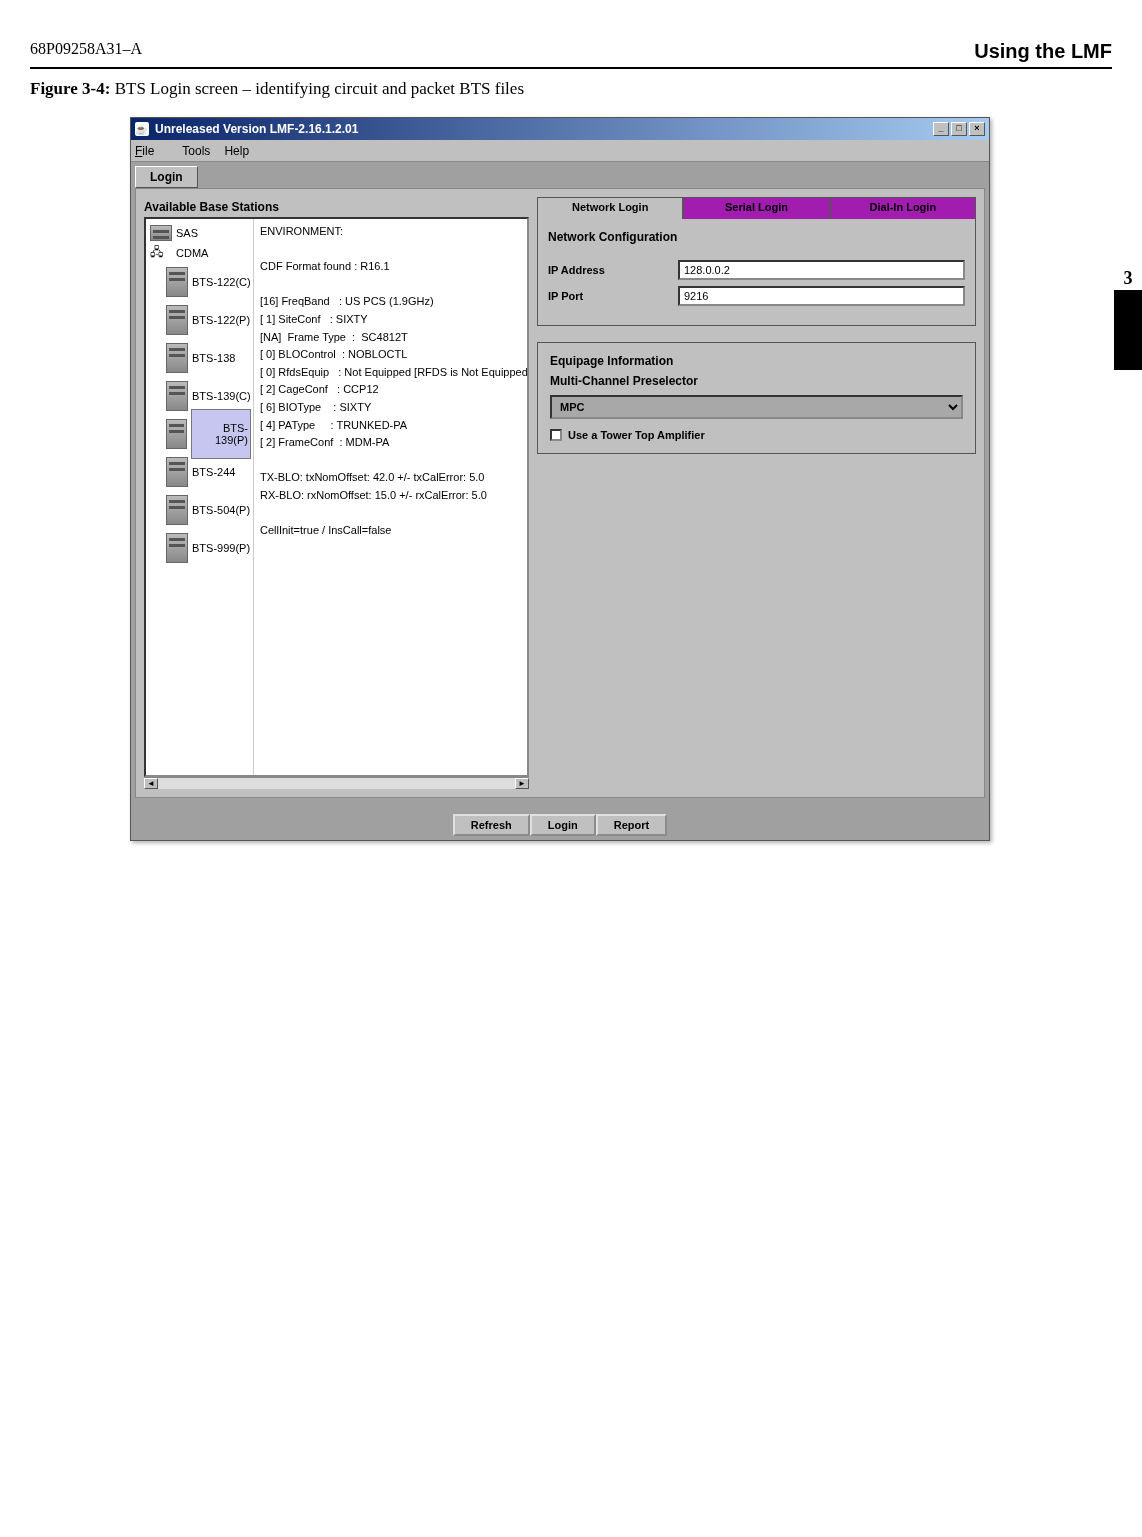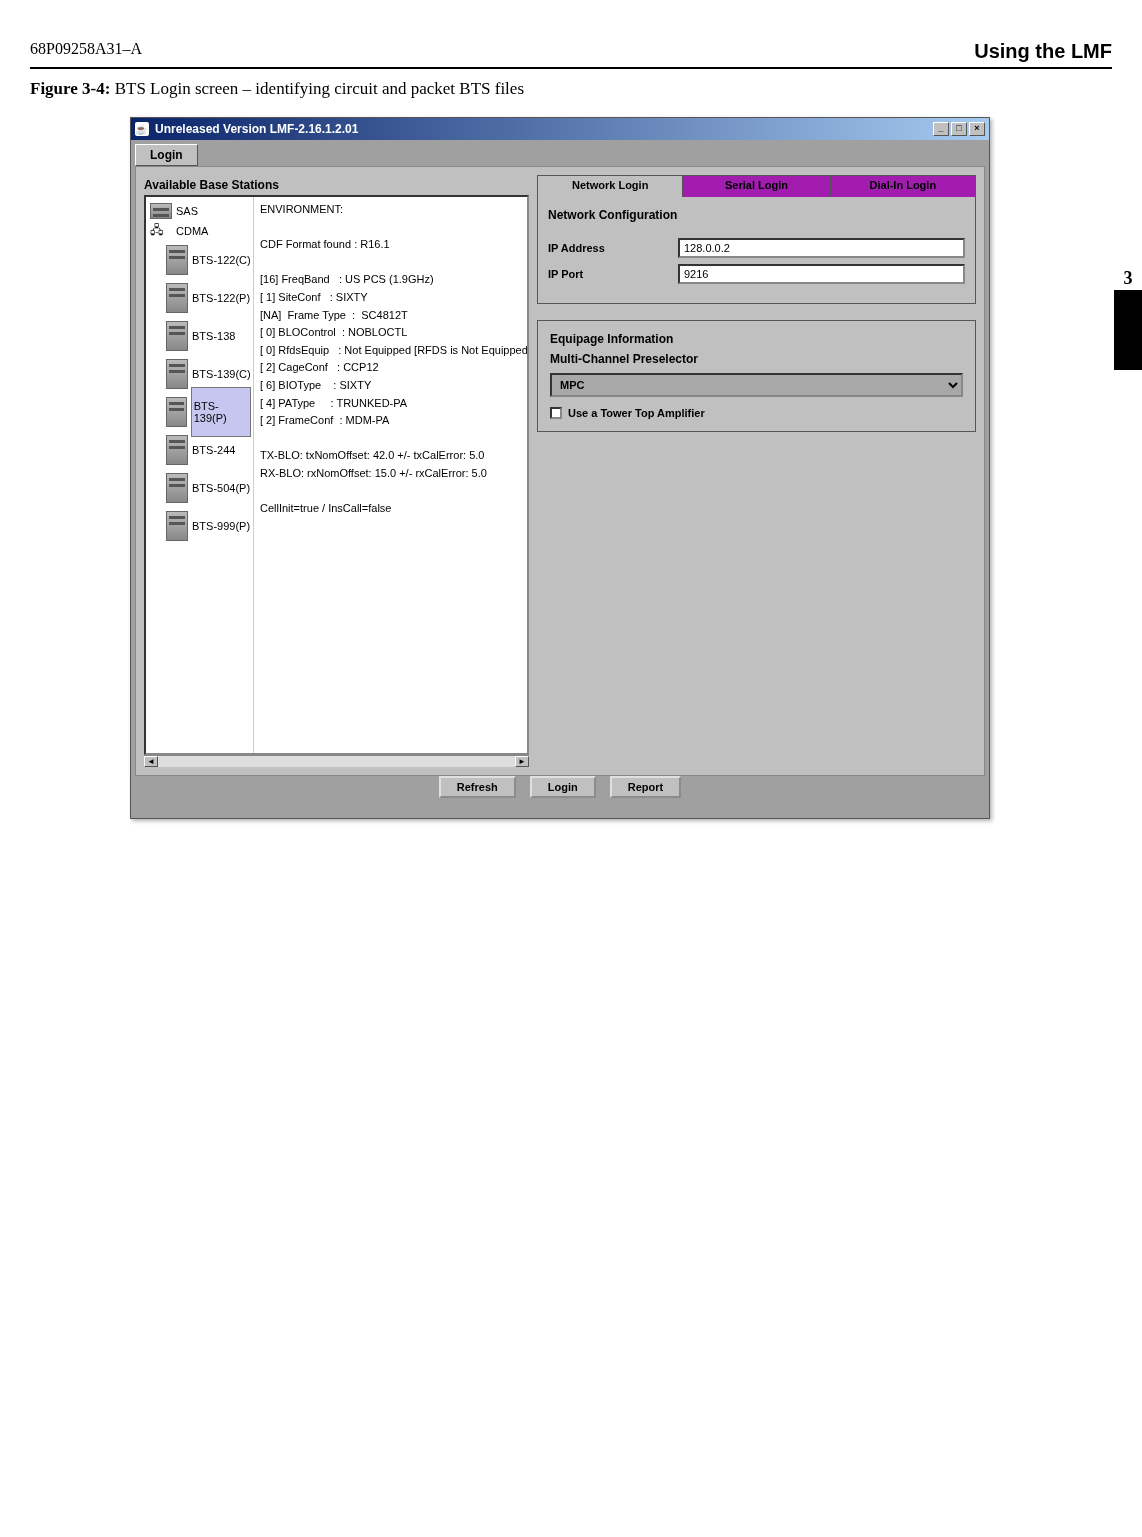"File" div.menubar { html: none -> <div> <span><u>F</u><span>ile</span></span> <span>Tools</span> <span>Help</span> </div> }
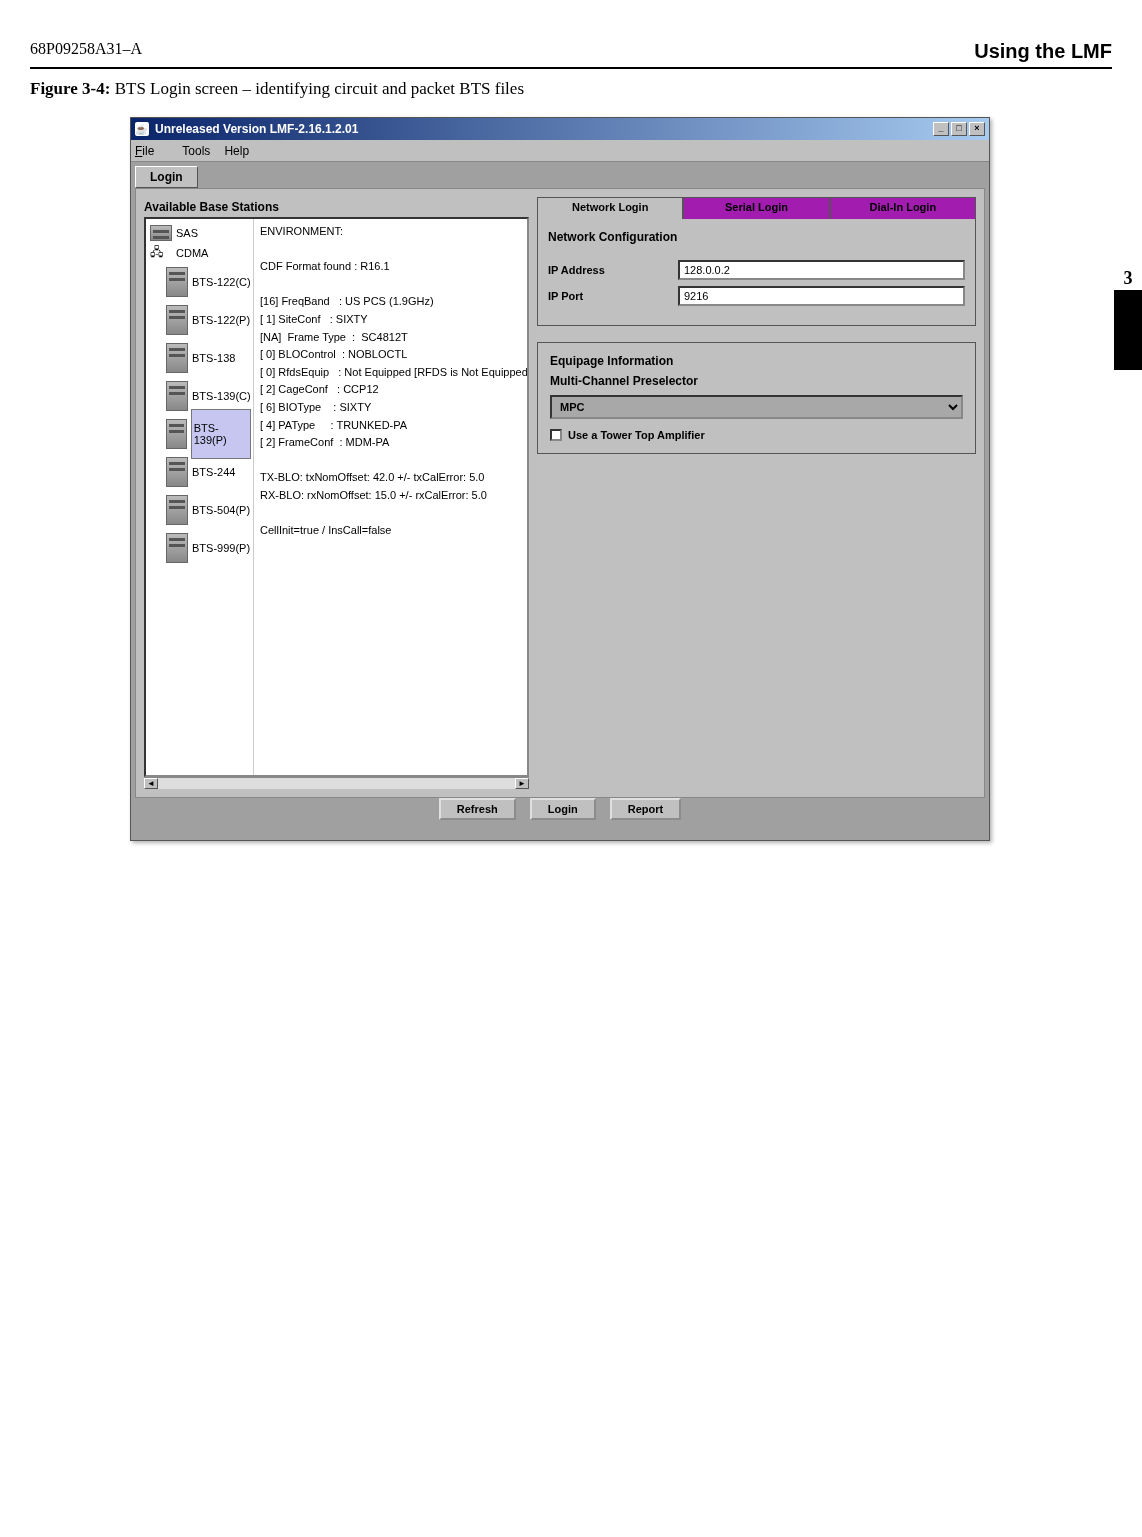"BTS-139(P)" .sel { text-align: none -> right }
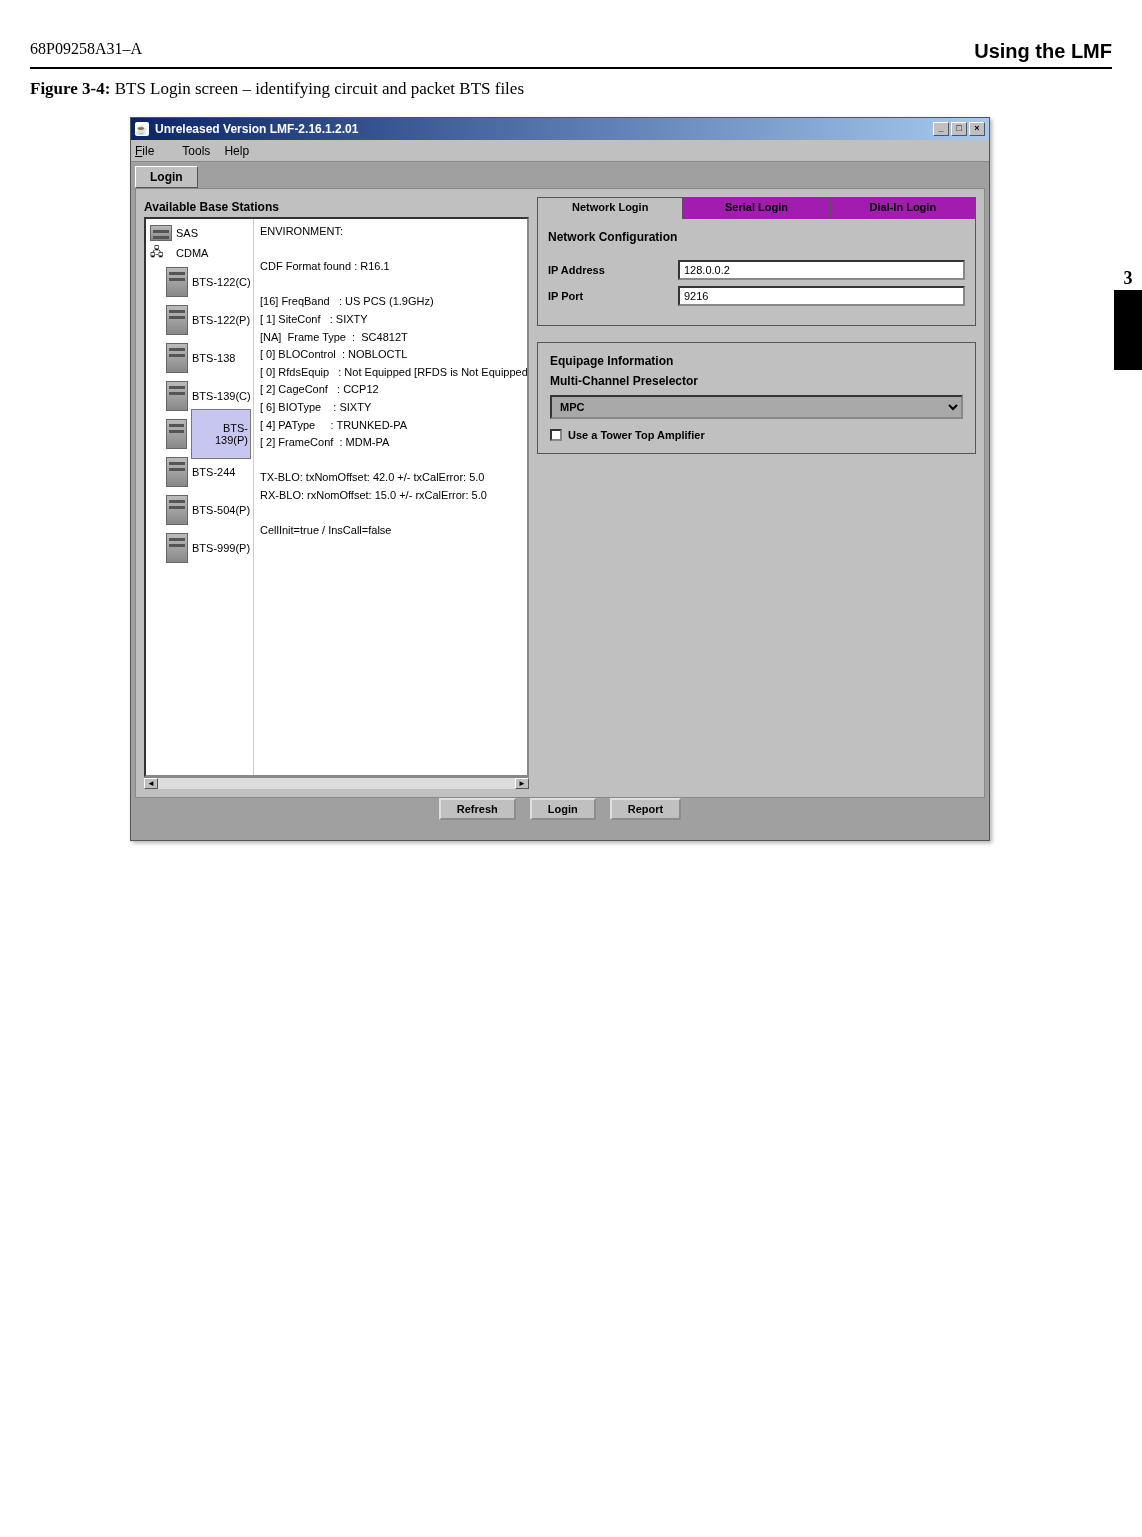"Refresh" .bottom-btns { align-items: flex-start -> flex-end; gap: 14px -> 0 }
